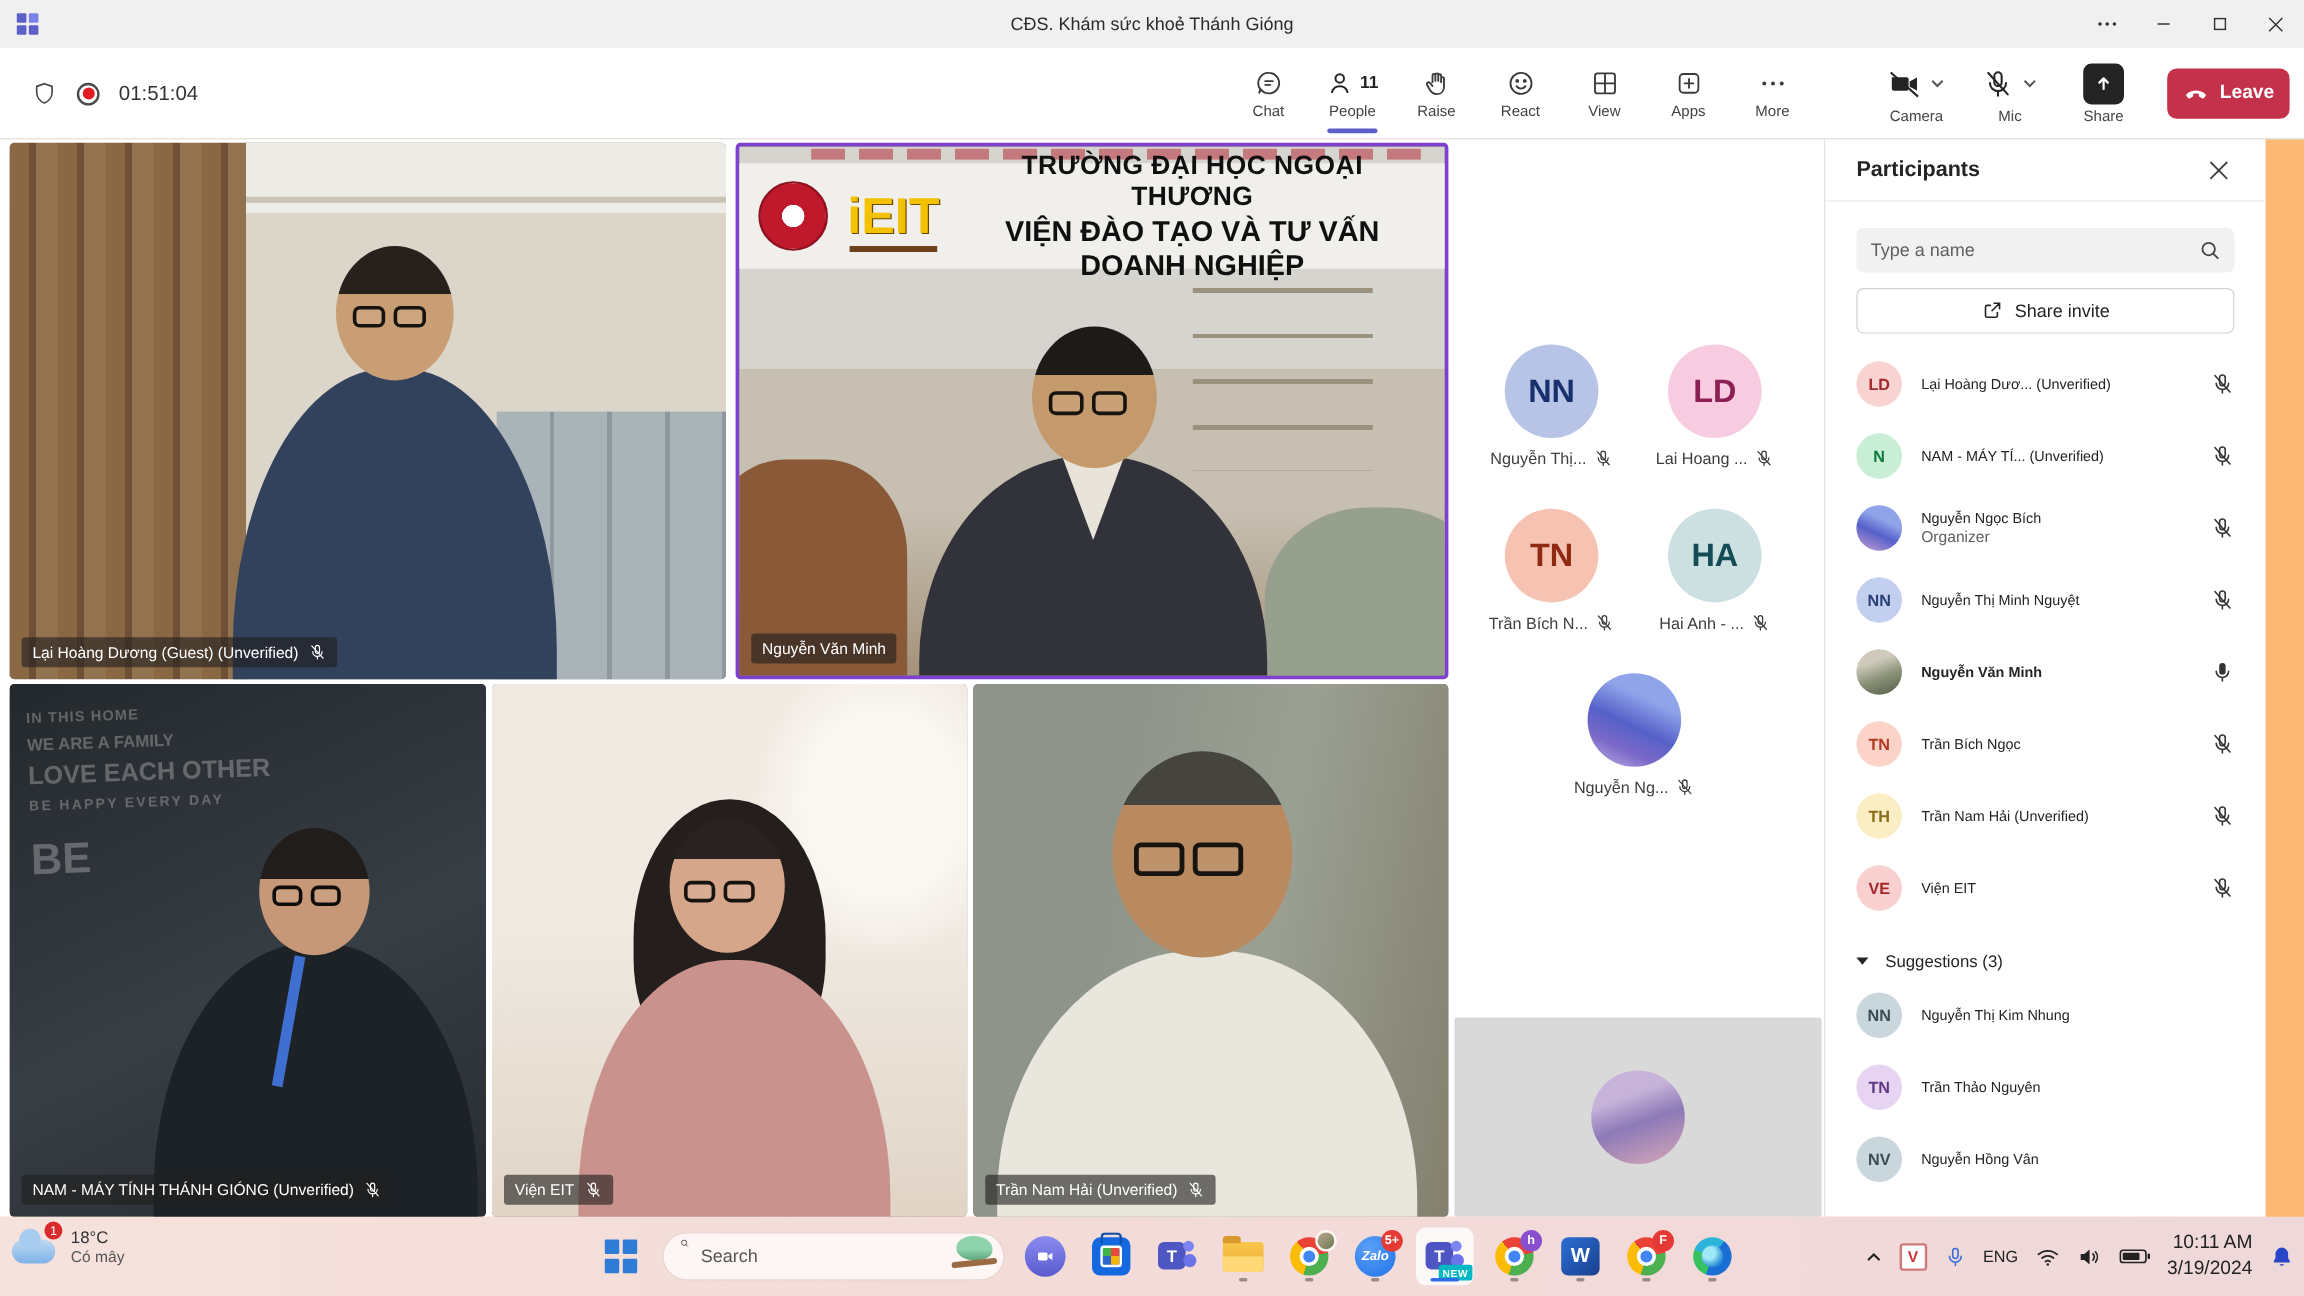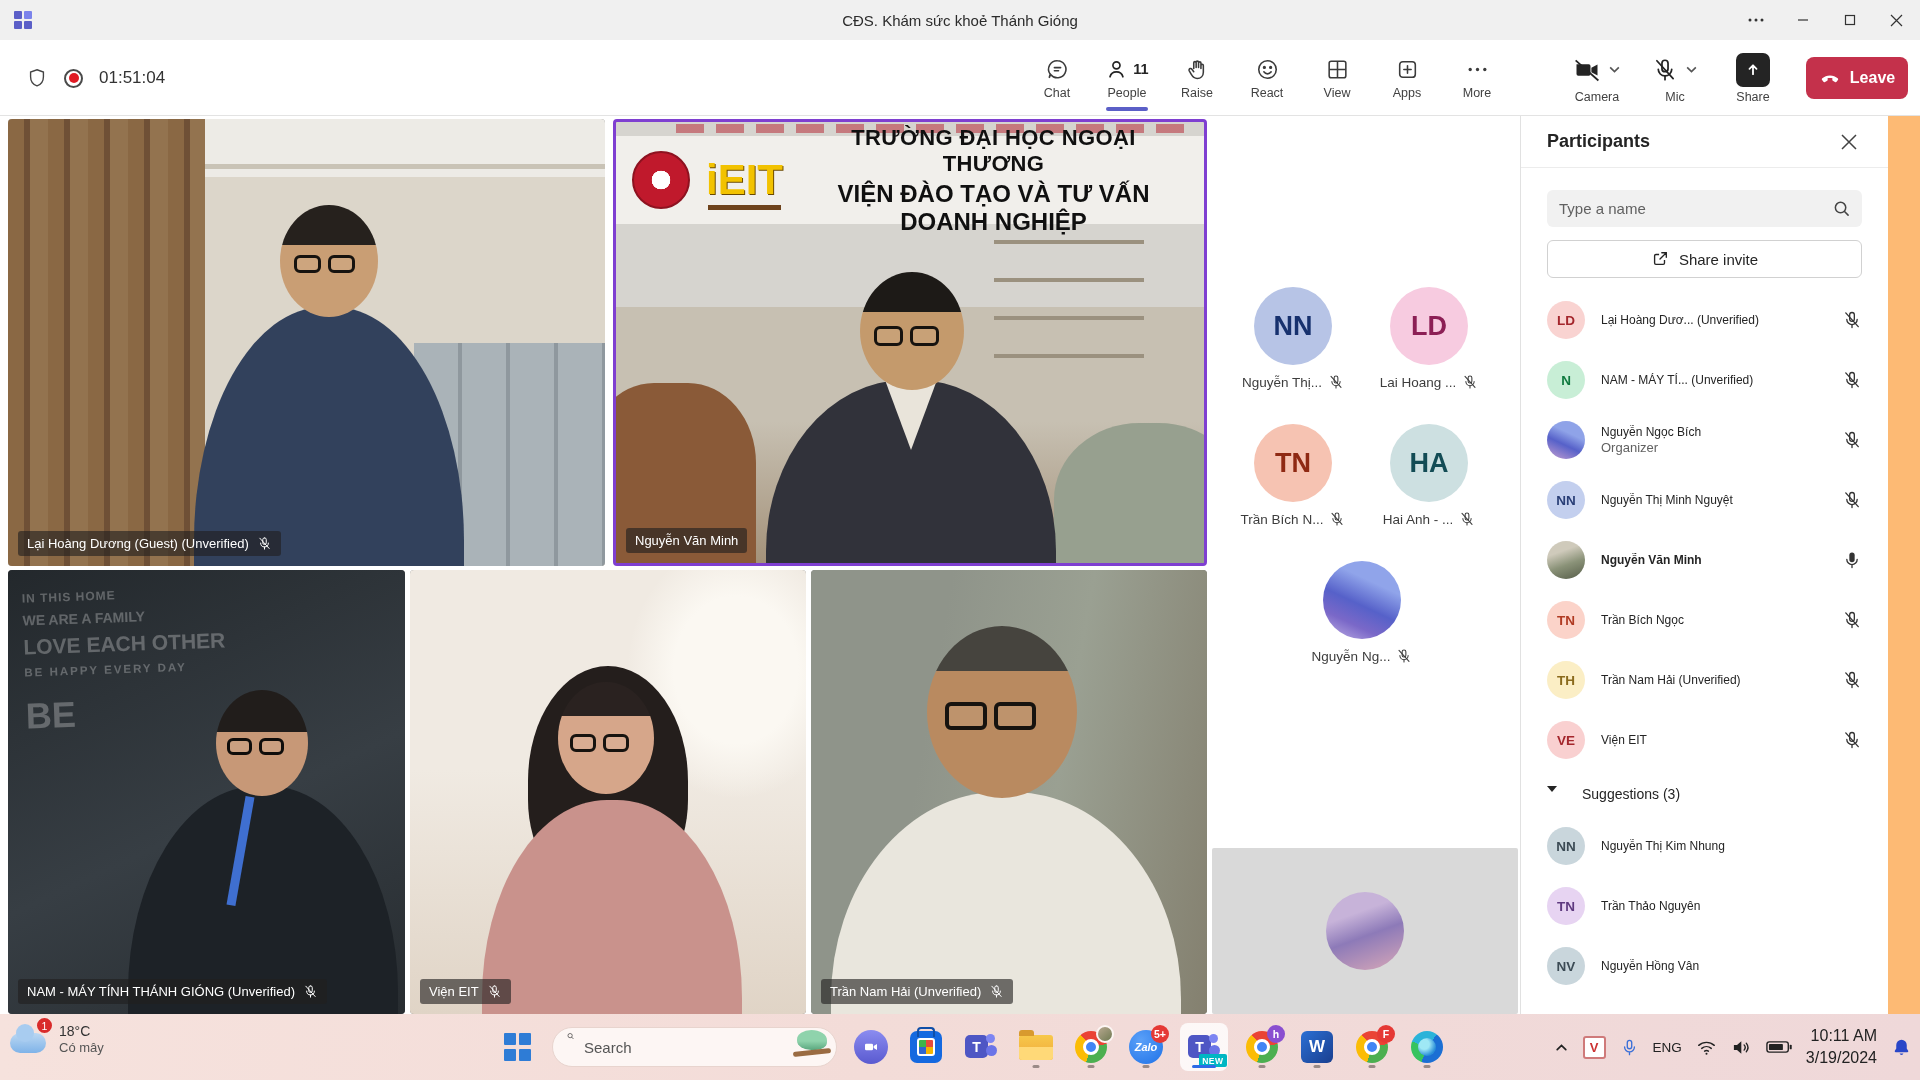"Suggestions (3)" .sugg-head { align-items: none -> center; gap: 25px -> 14px }
